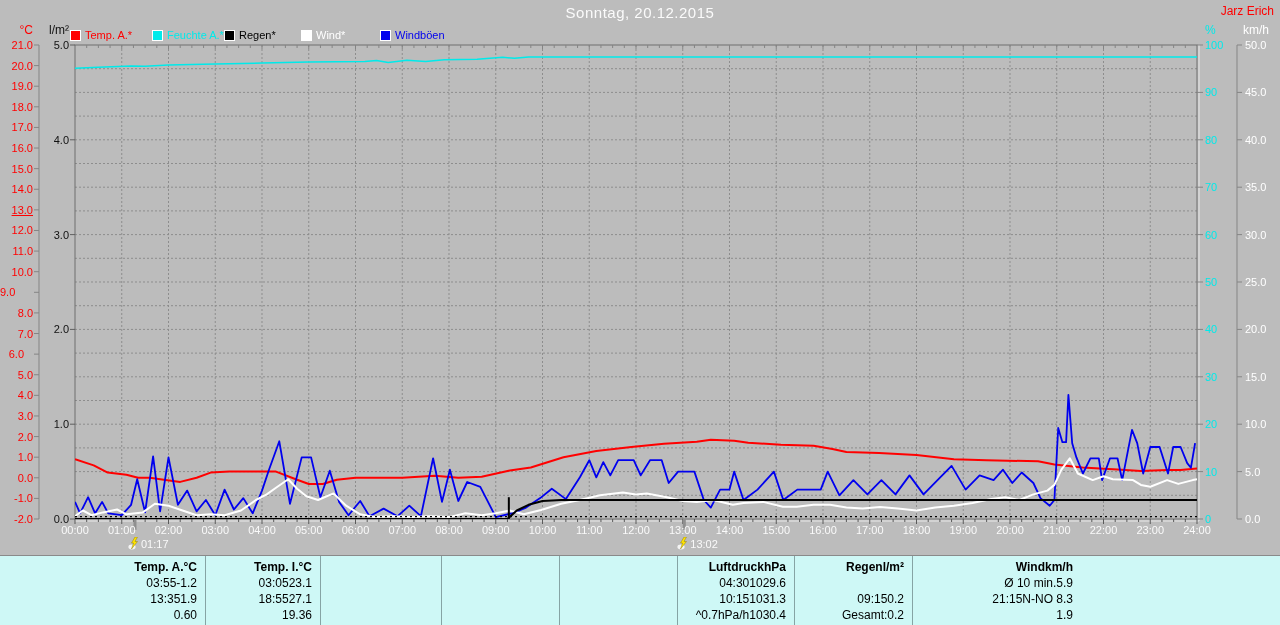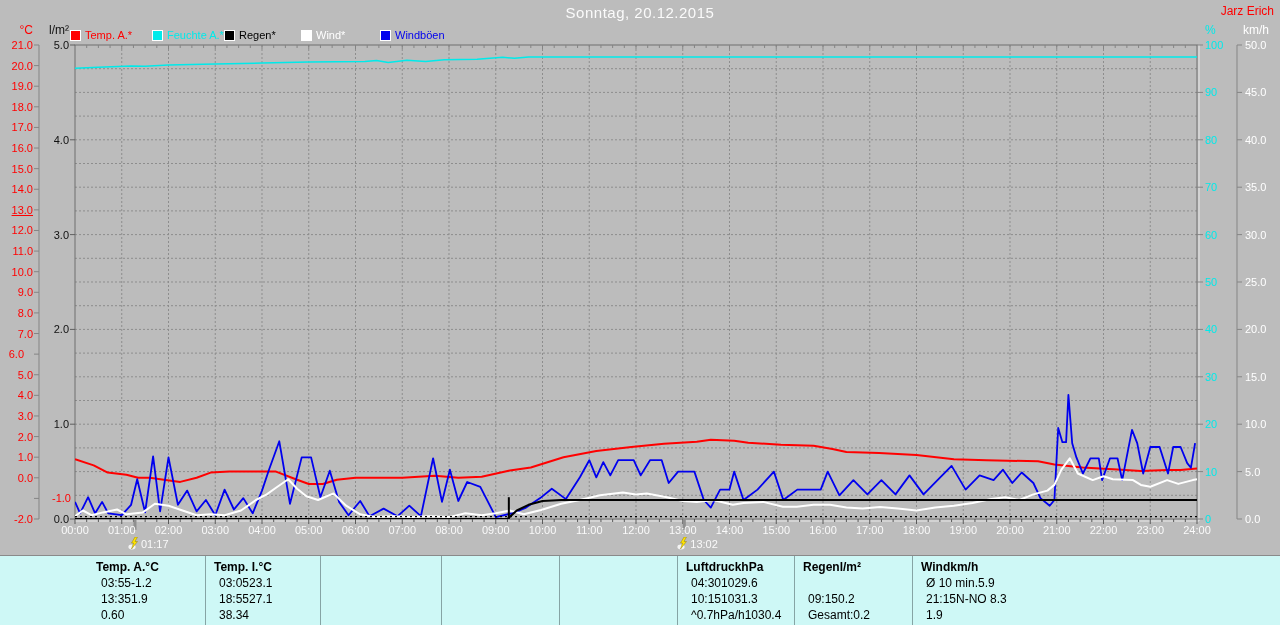"9.0" div.ytick { text-align: right -> none }
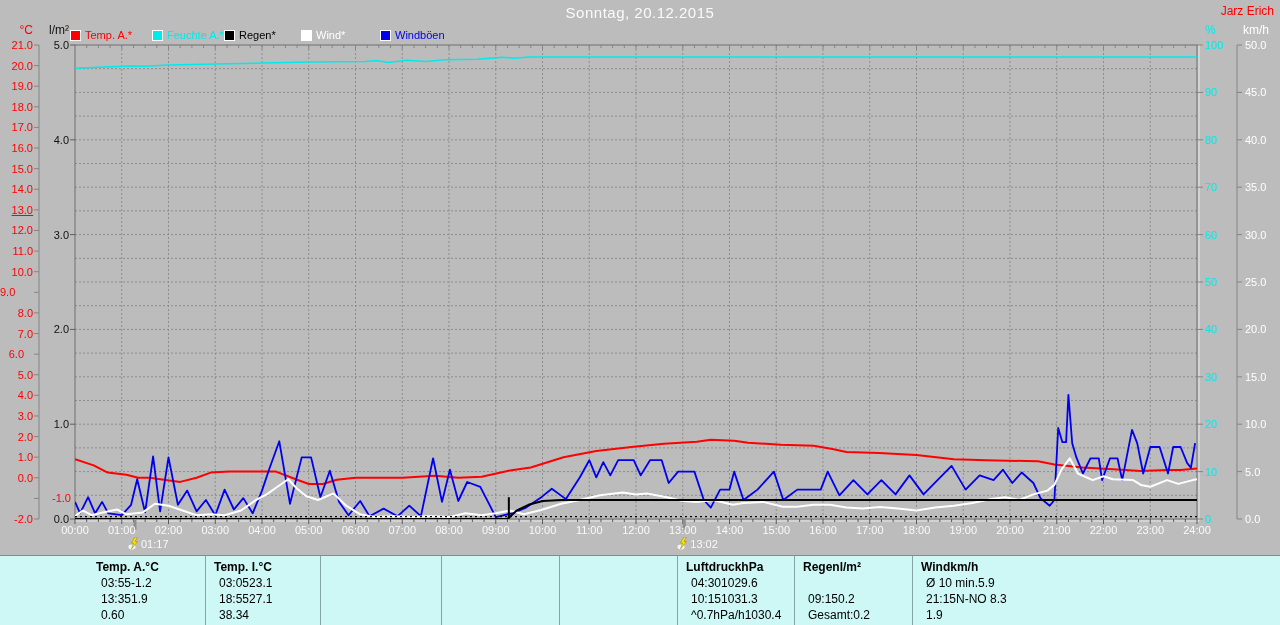"-1.0" div.ytick { padding-left: 38px -> none }
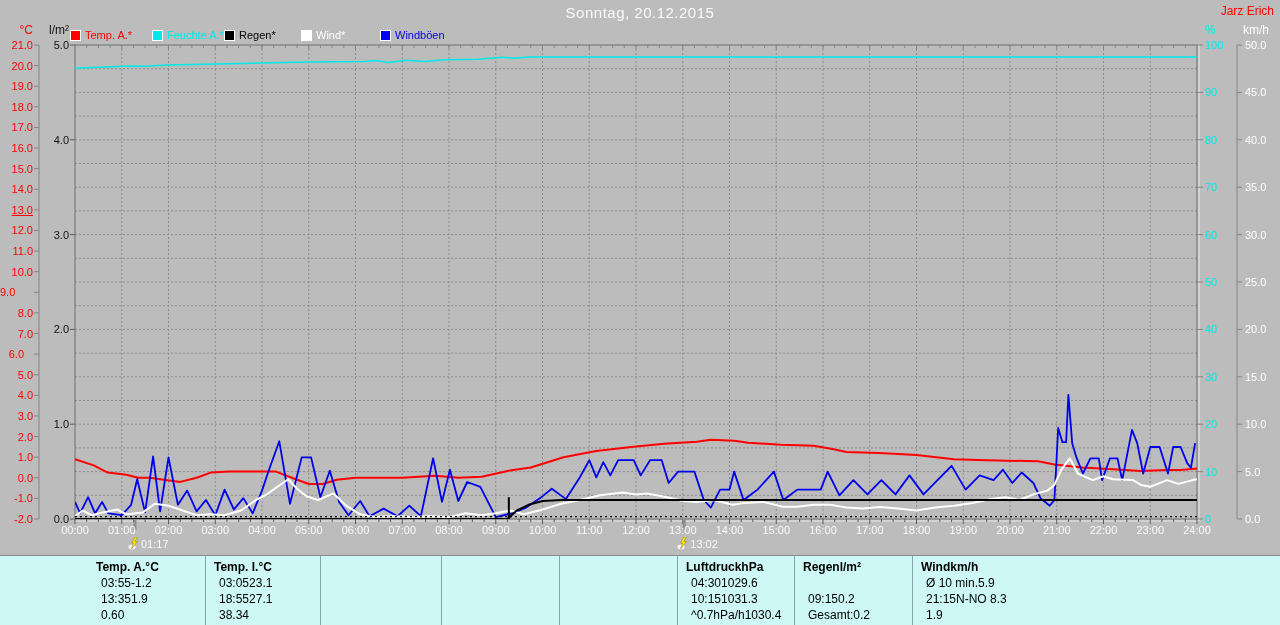"Temp. A." .trow { justify-content: flex-start -> flex-end }
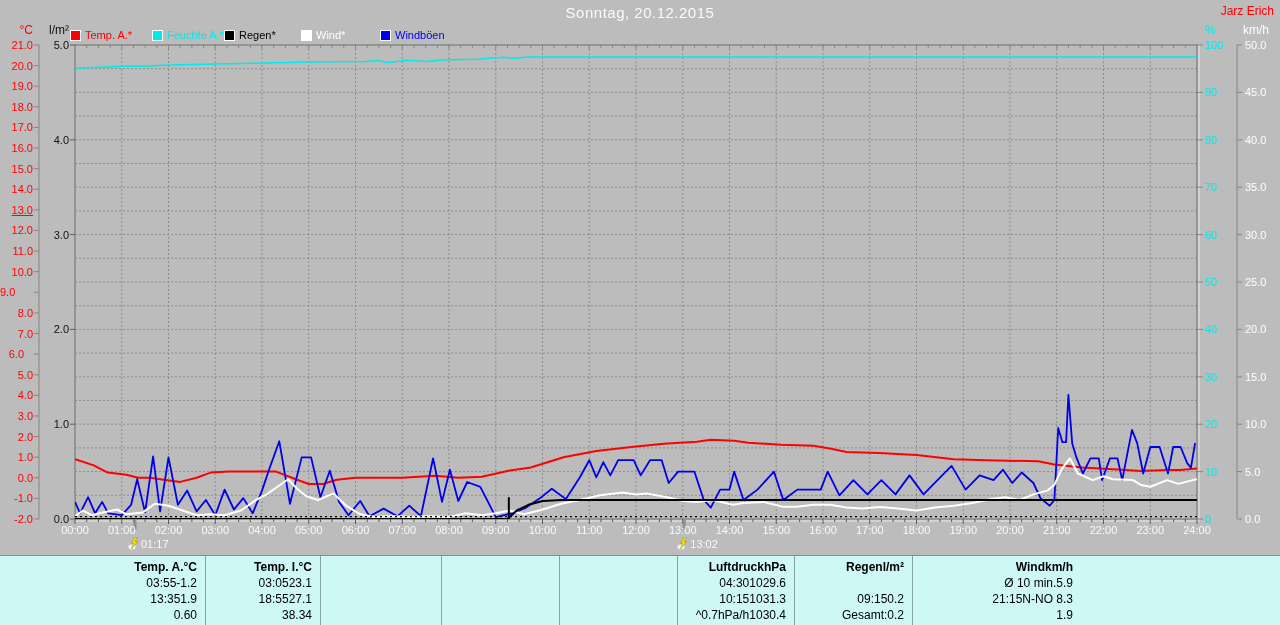"38.34" div { text: 38.34 -> 19.36 }
